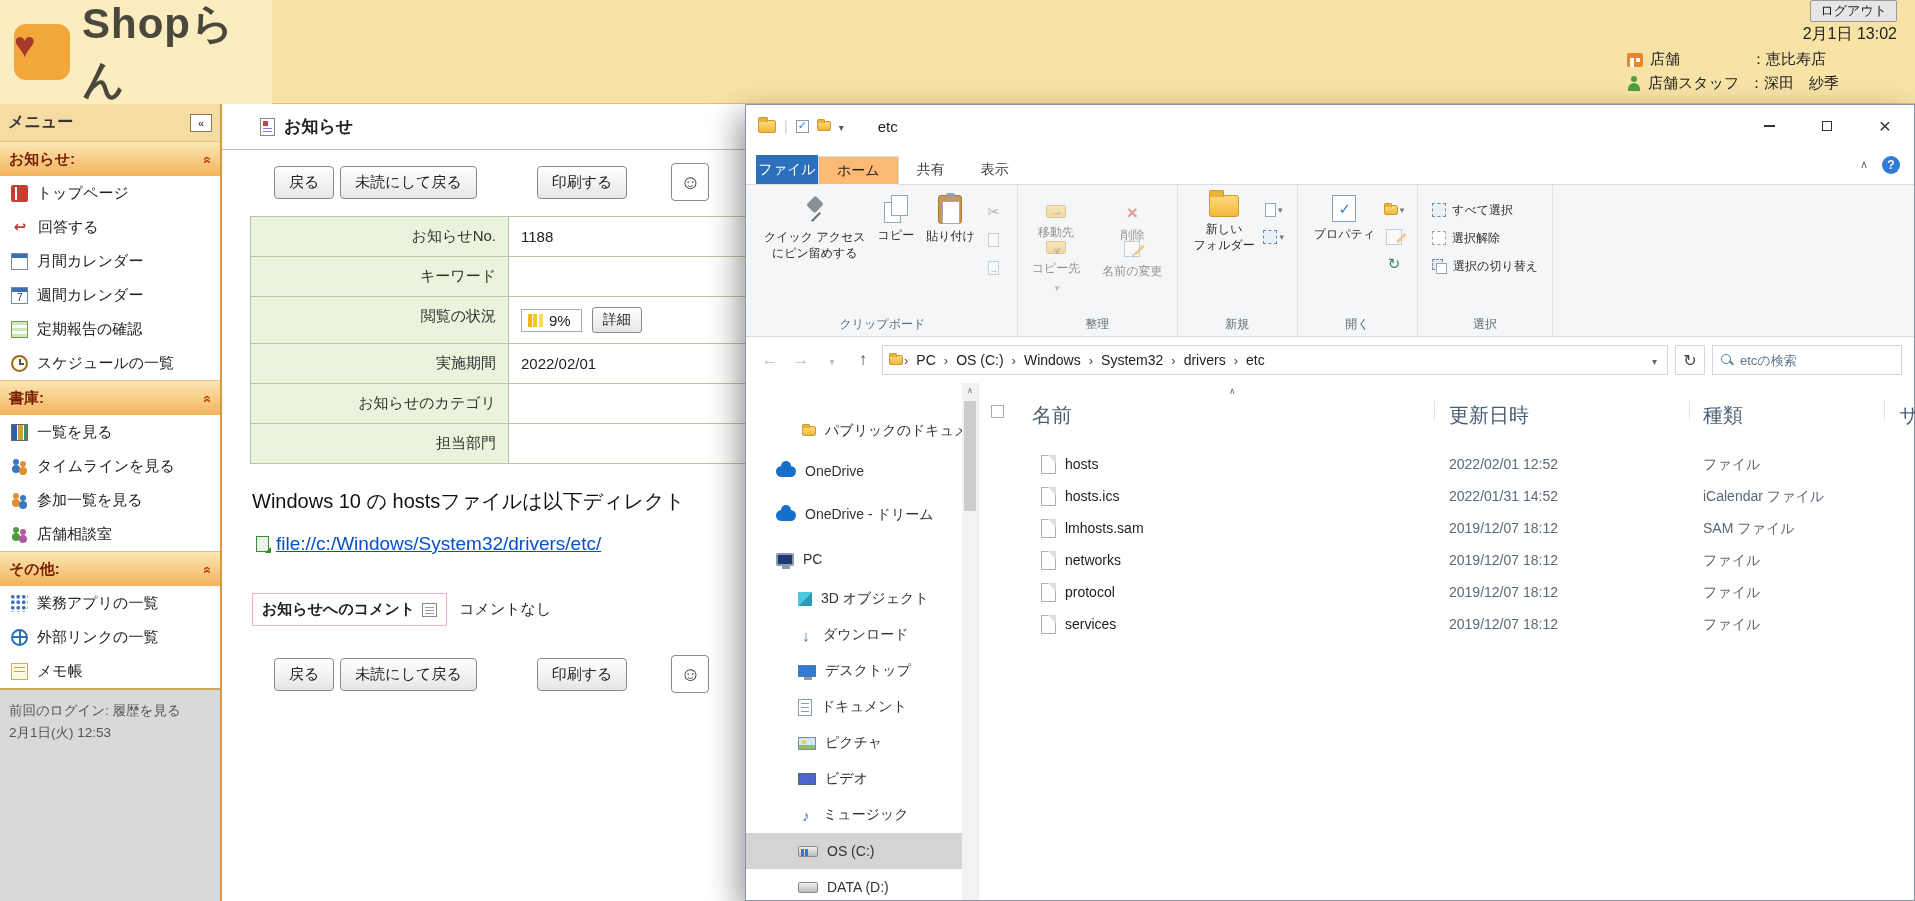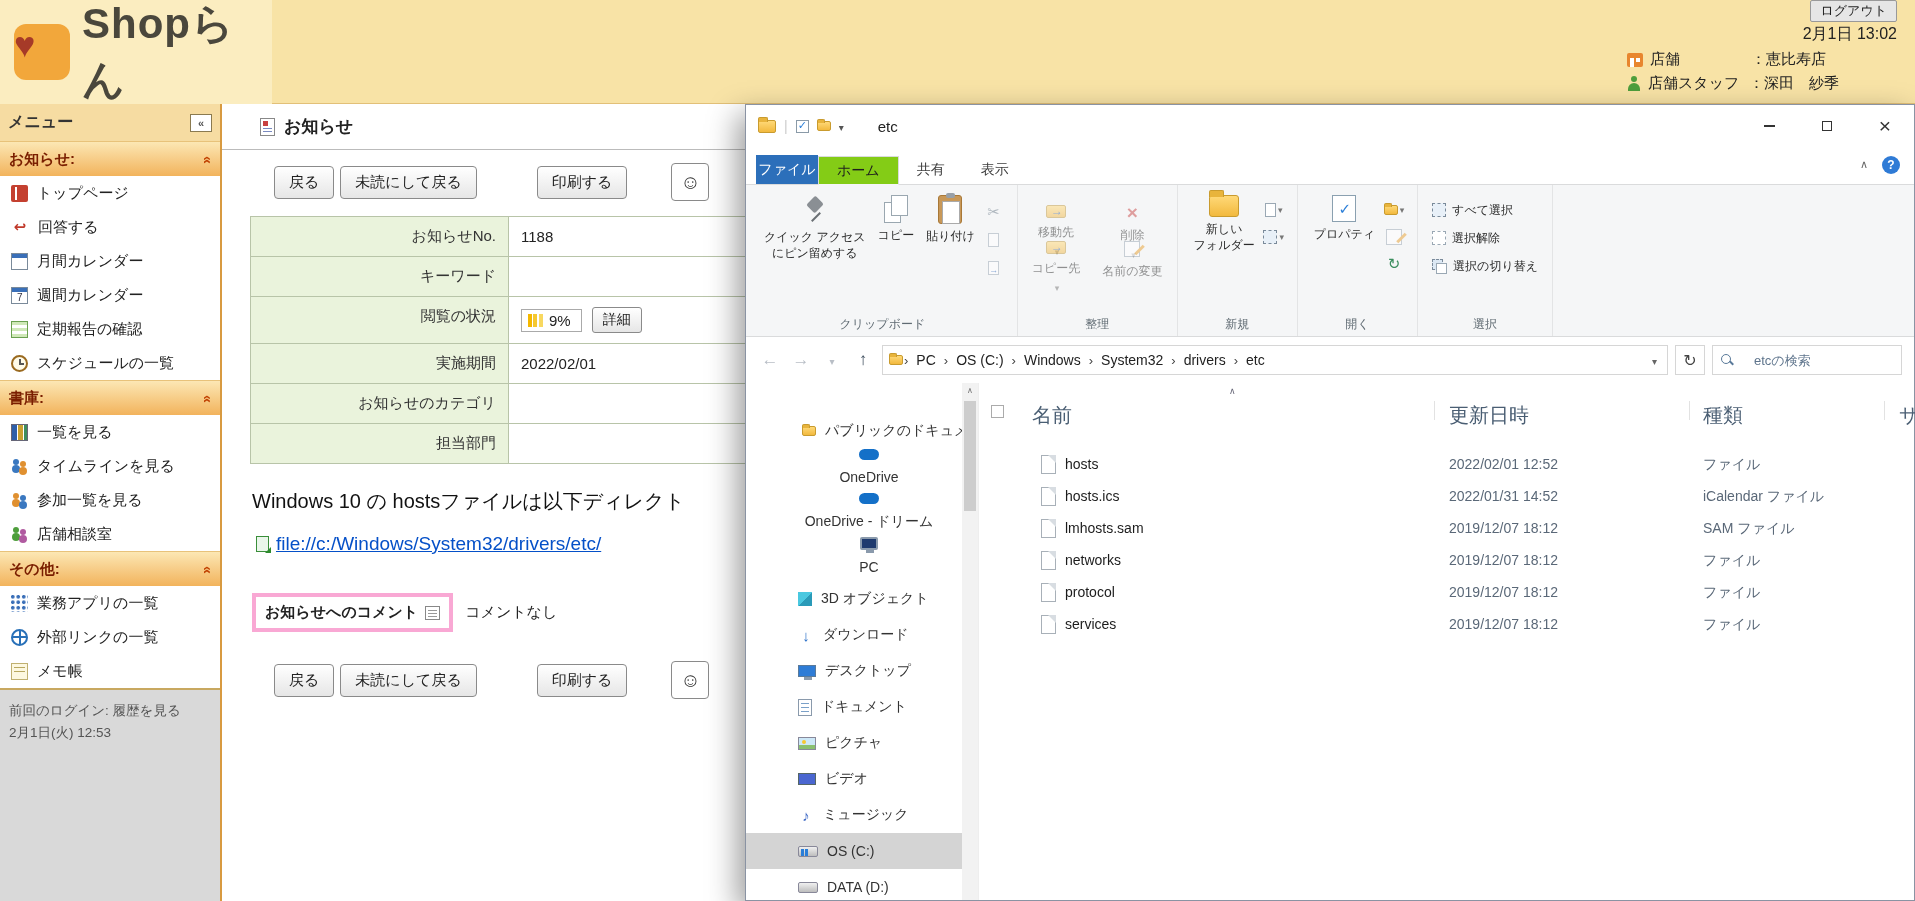"ホーム" .tab.active { background: #84cc16 -> #fdba74 }
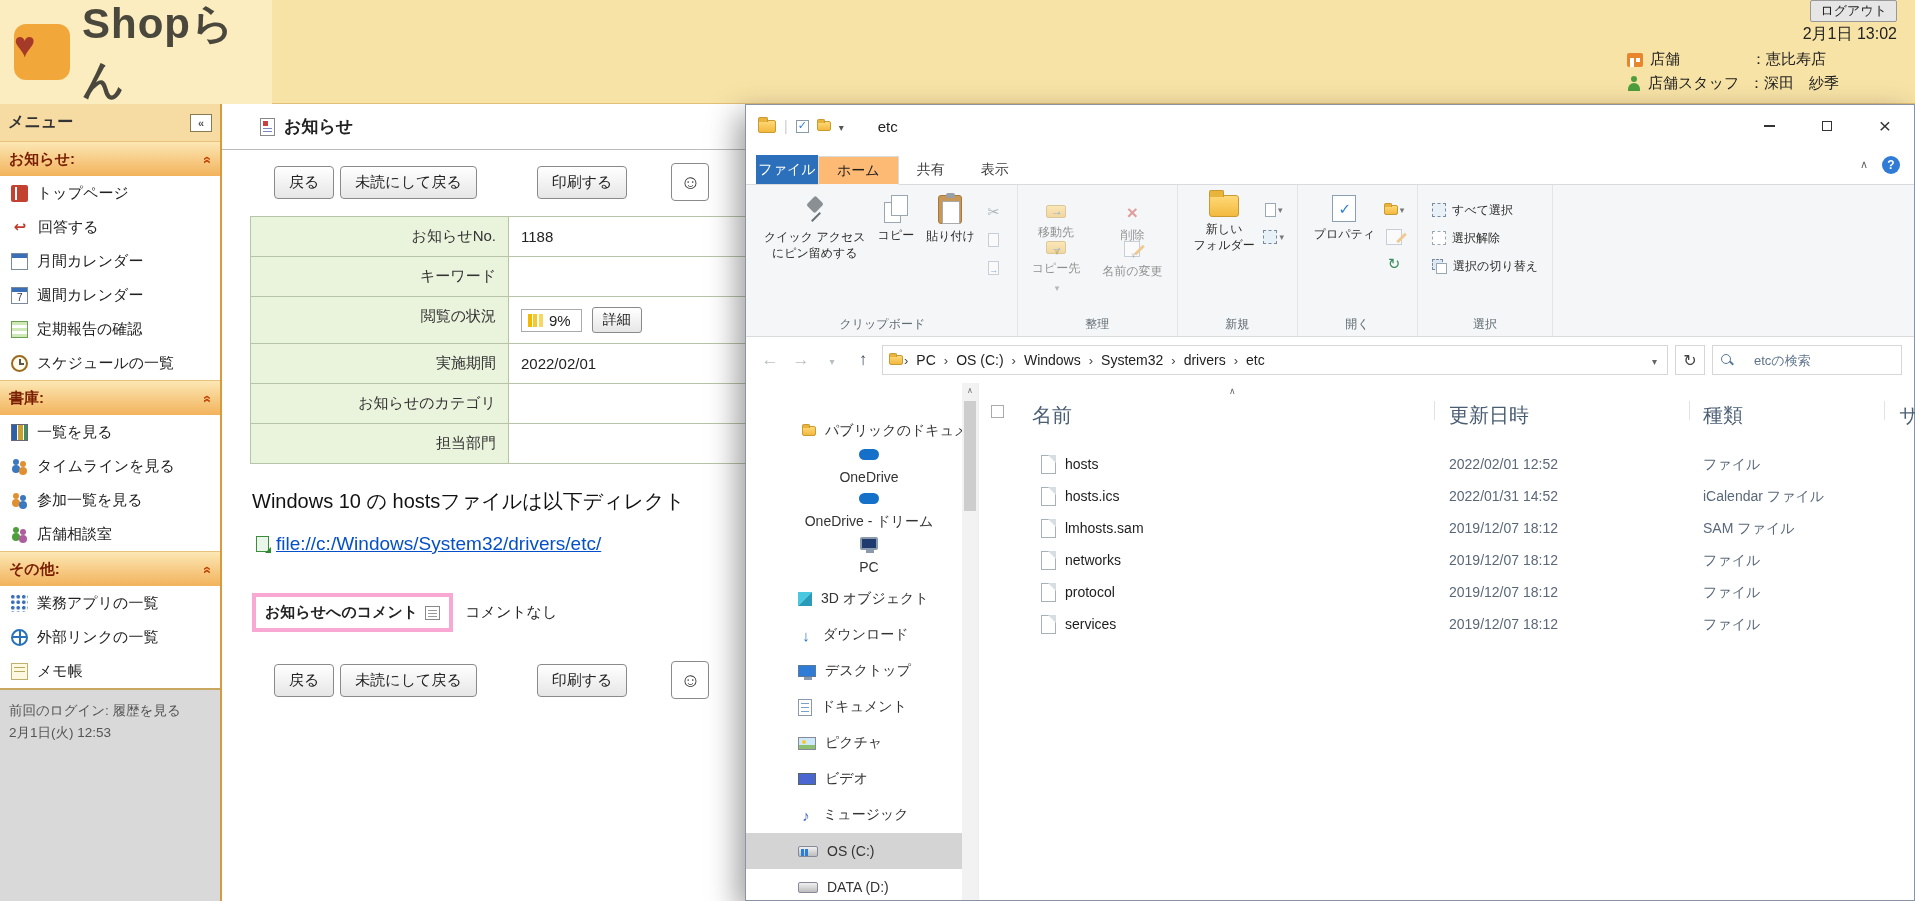"etcの検索" .search-box { gap: 20px -> 6px }
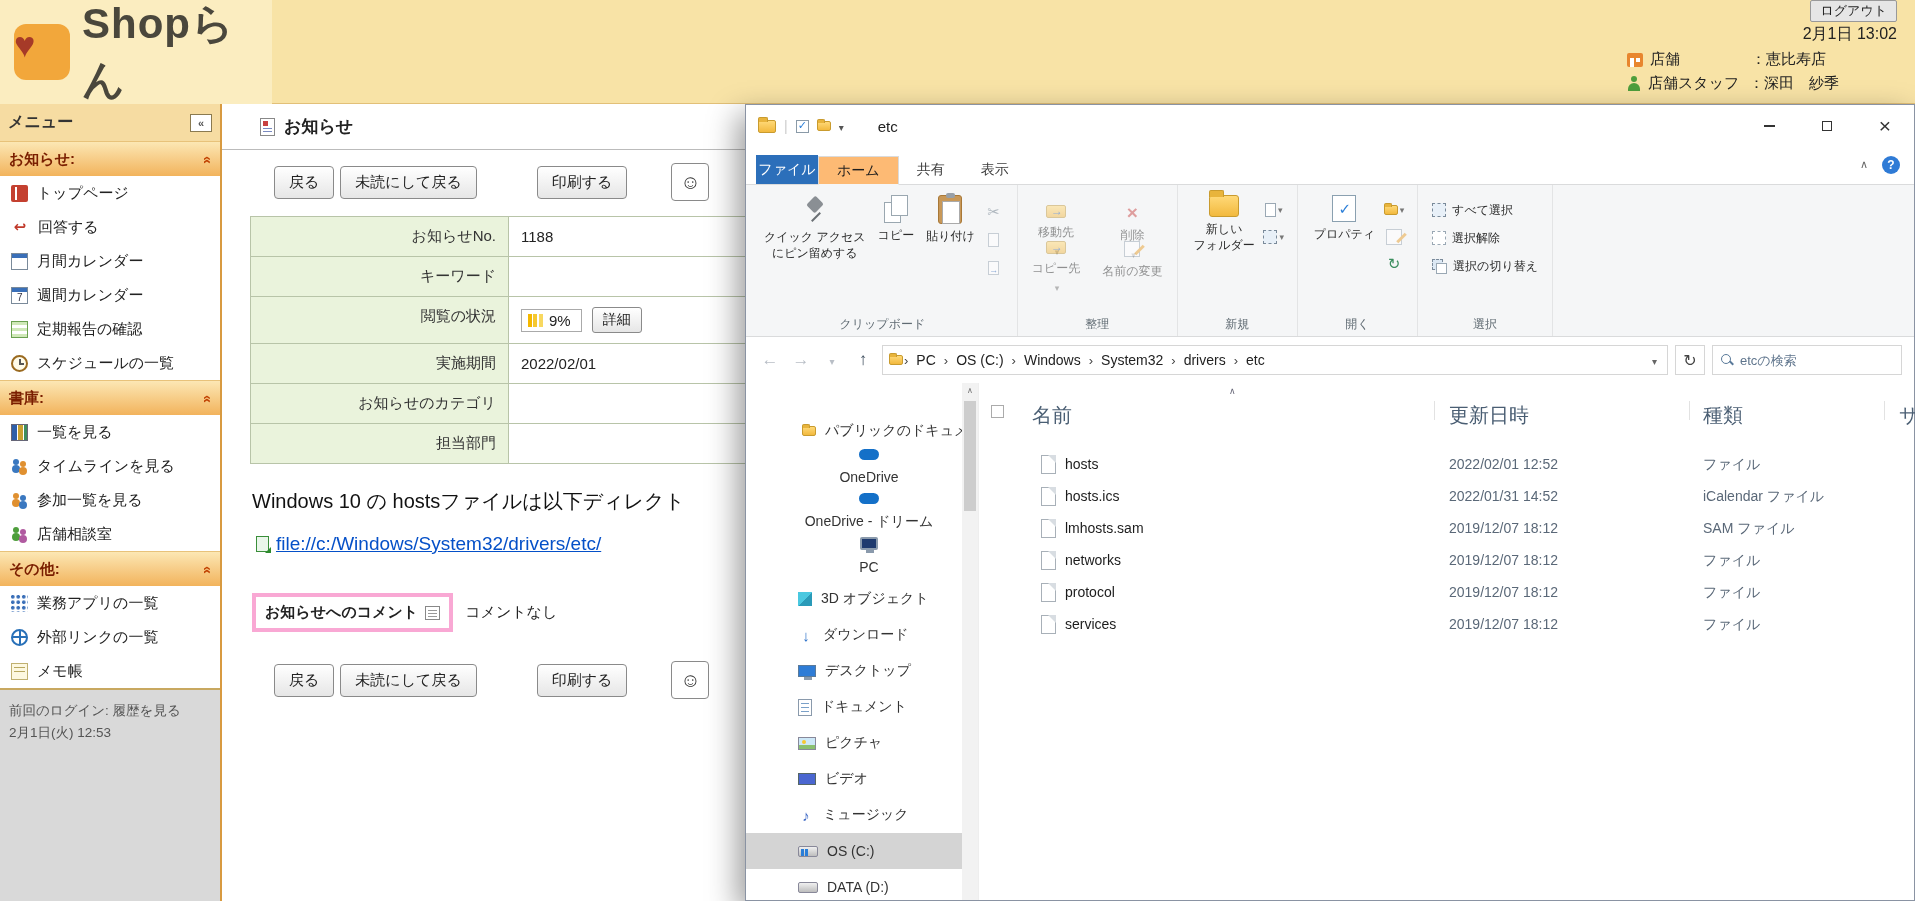"OneDrive" .nav-item.top { flex-direction: column -> none }
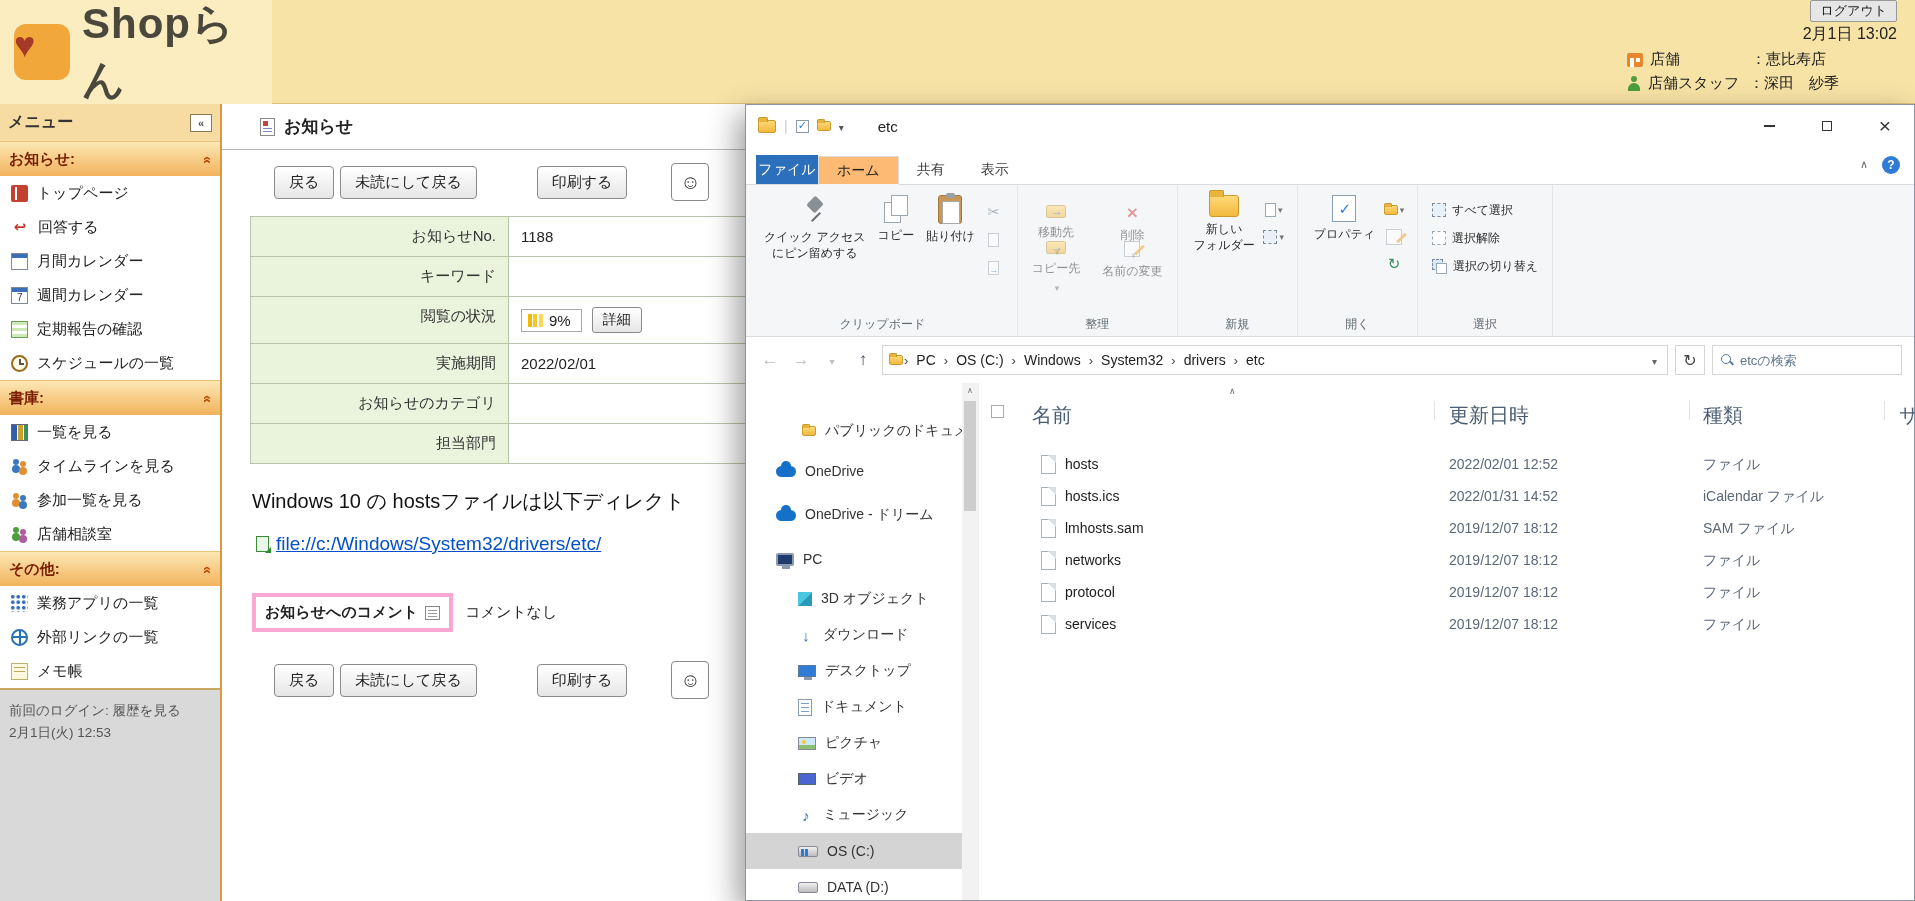"お知らせへのコメント" .cmt-head { border: 4px solid #f9a8d4 -> 1px solid #f9a8d4 }
